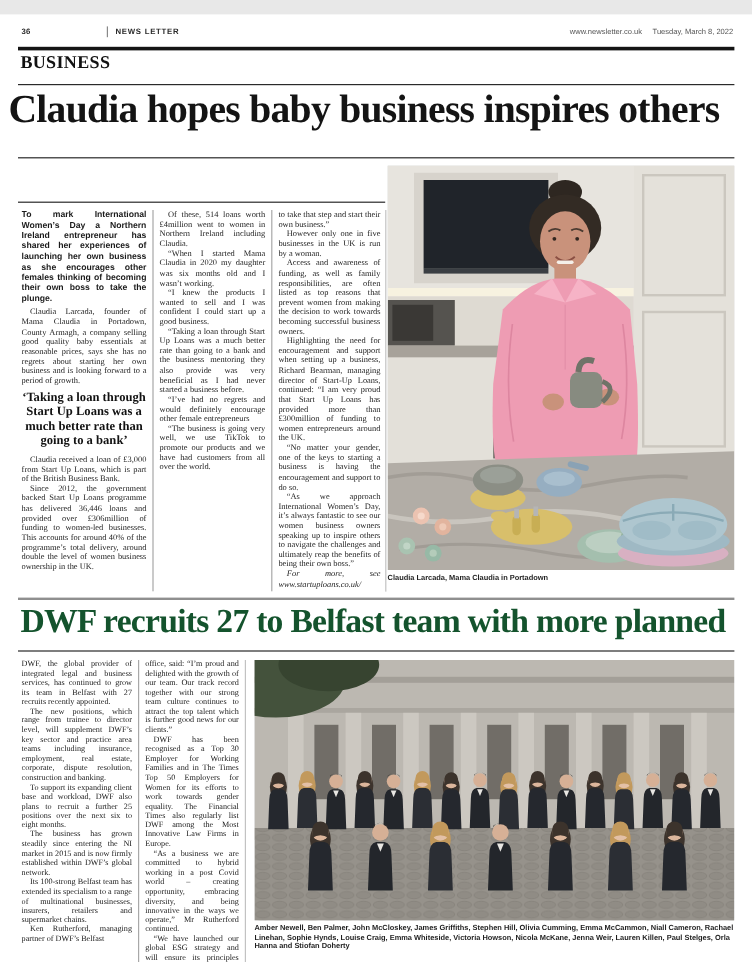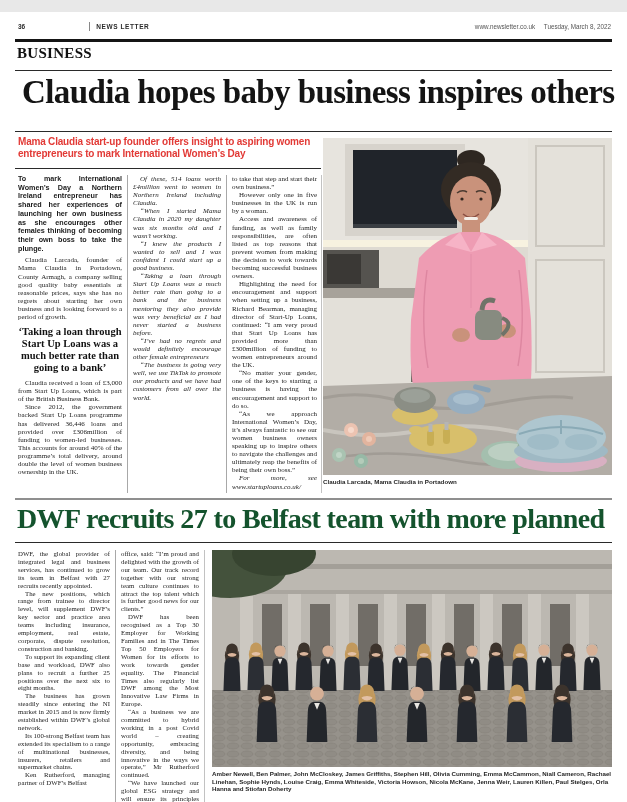"Claudia hopes baby business inspires" .headline1 { left: 22px -> 7px }
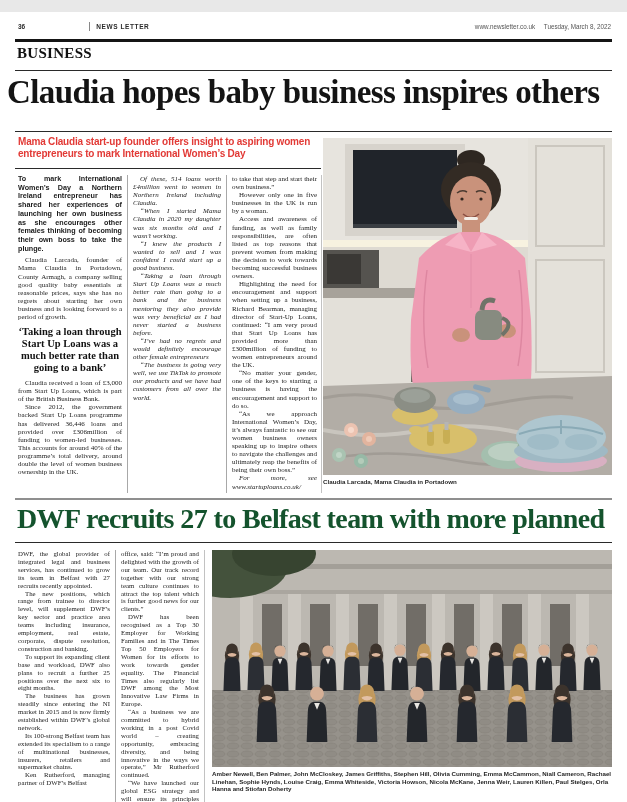"Mama Claudia start-up founder offers" div.standfirst { html: <div>Mama Claudia start-up founder offers insight to aspiring women entrepreneurs to mark International Women’s Day</div> -> none }
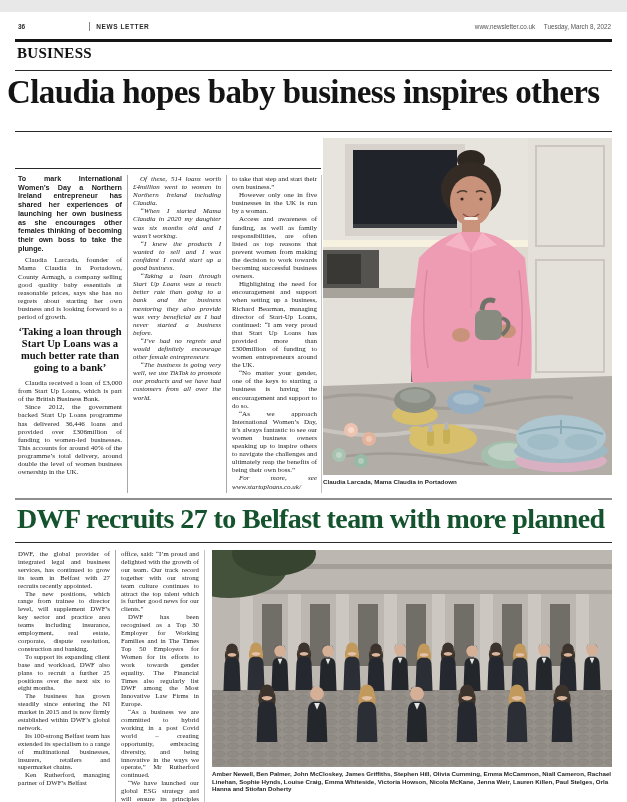"Of these, 514 loans worth" .a1cols .c2 { font-style: italic -> none }
